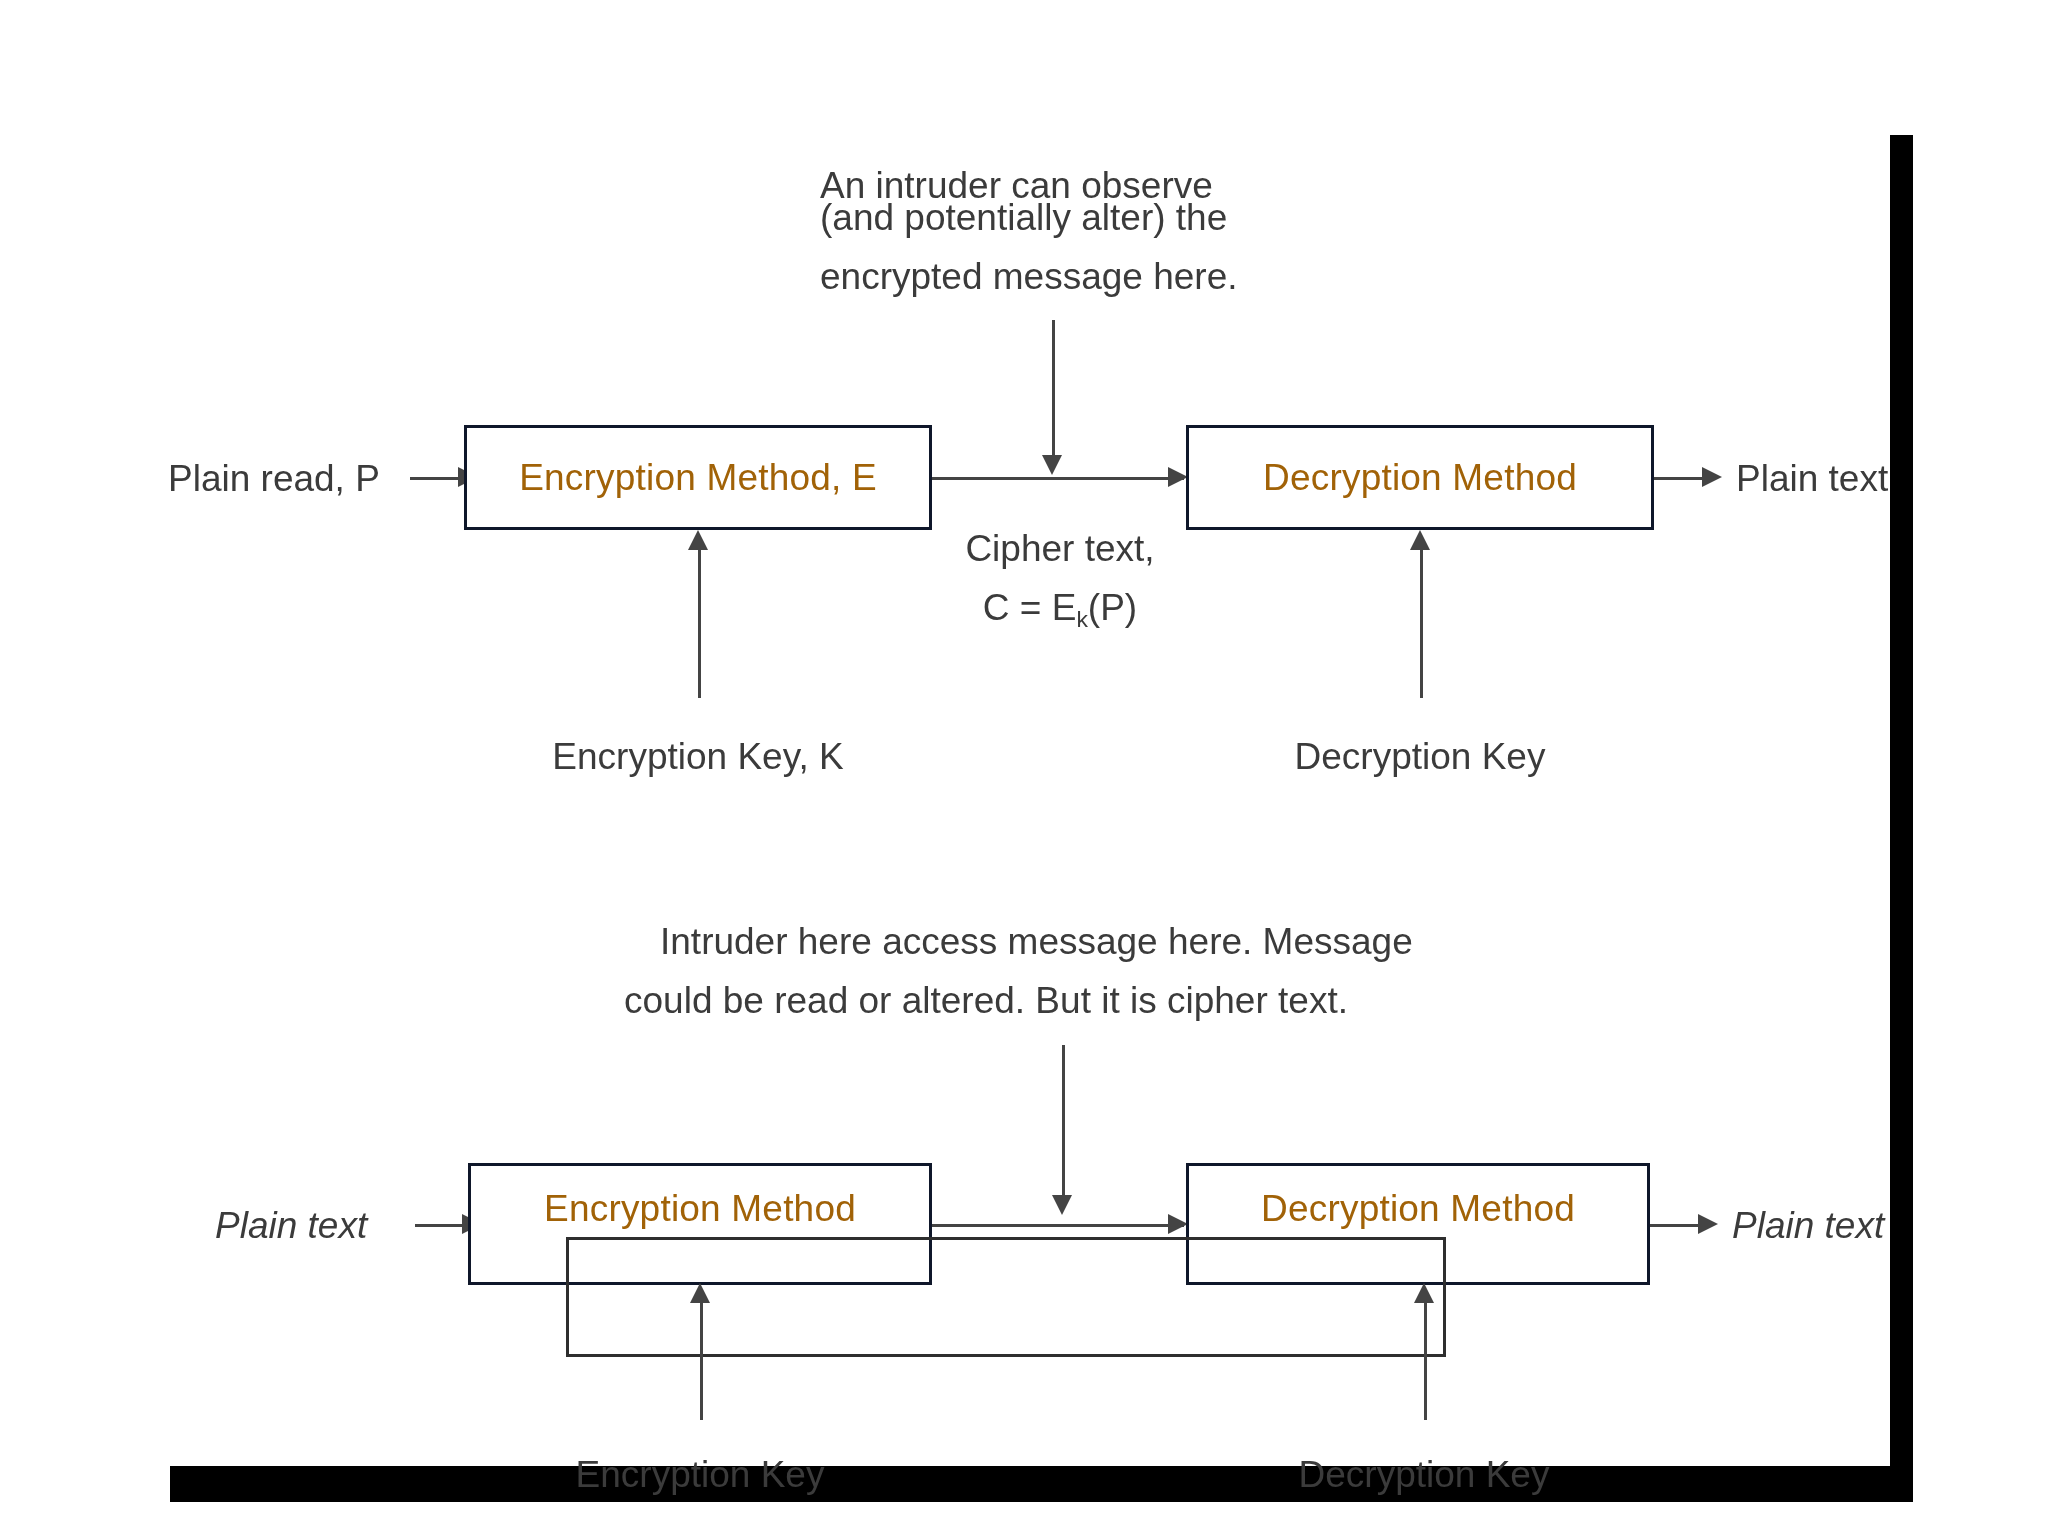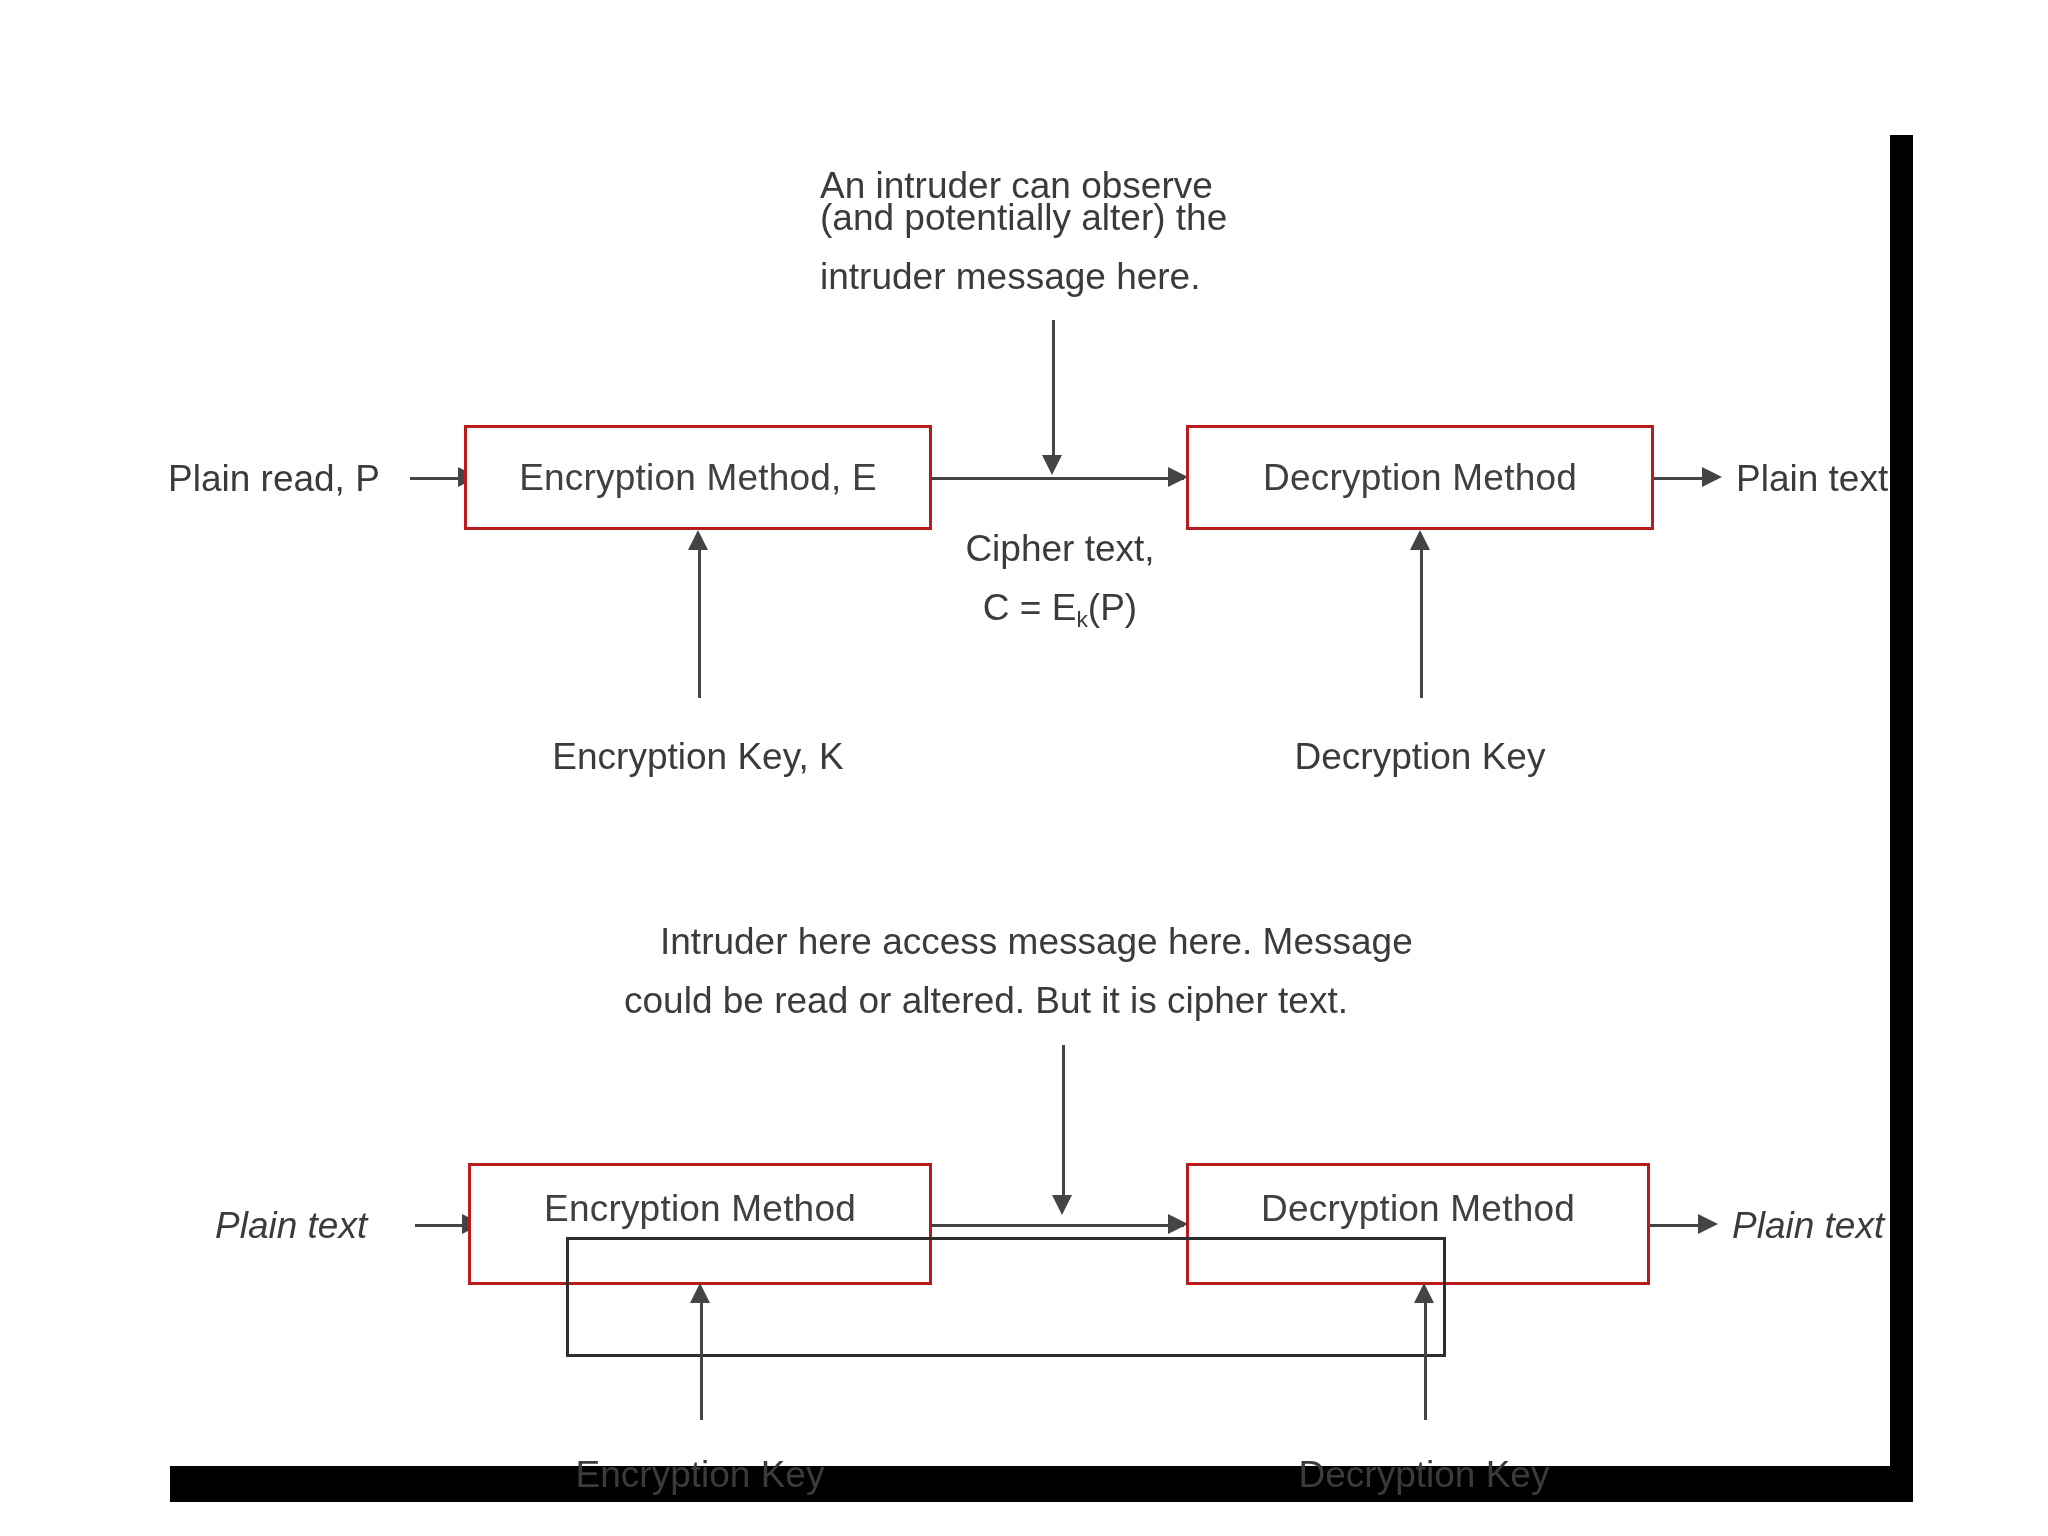"intruder message here." div.label { text: intruder -> encrypted }
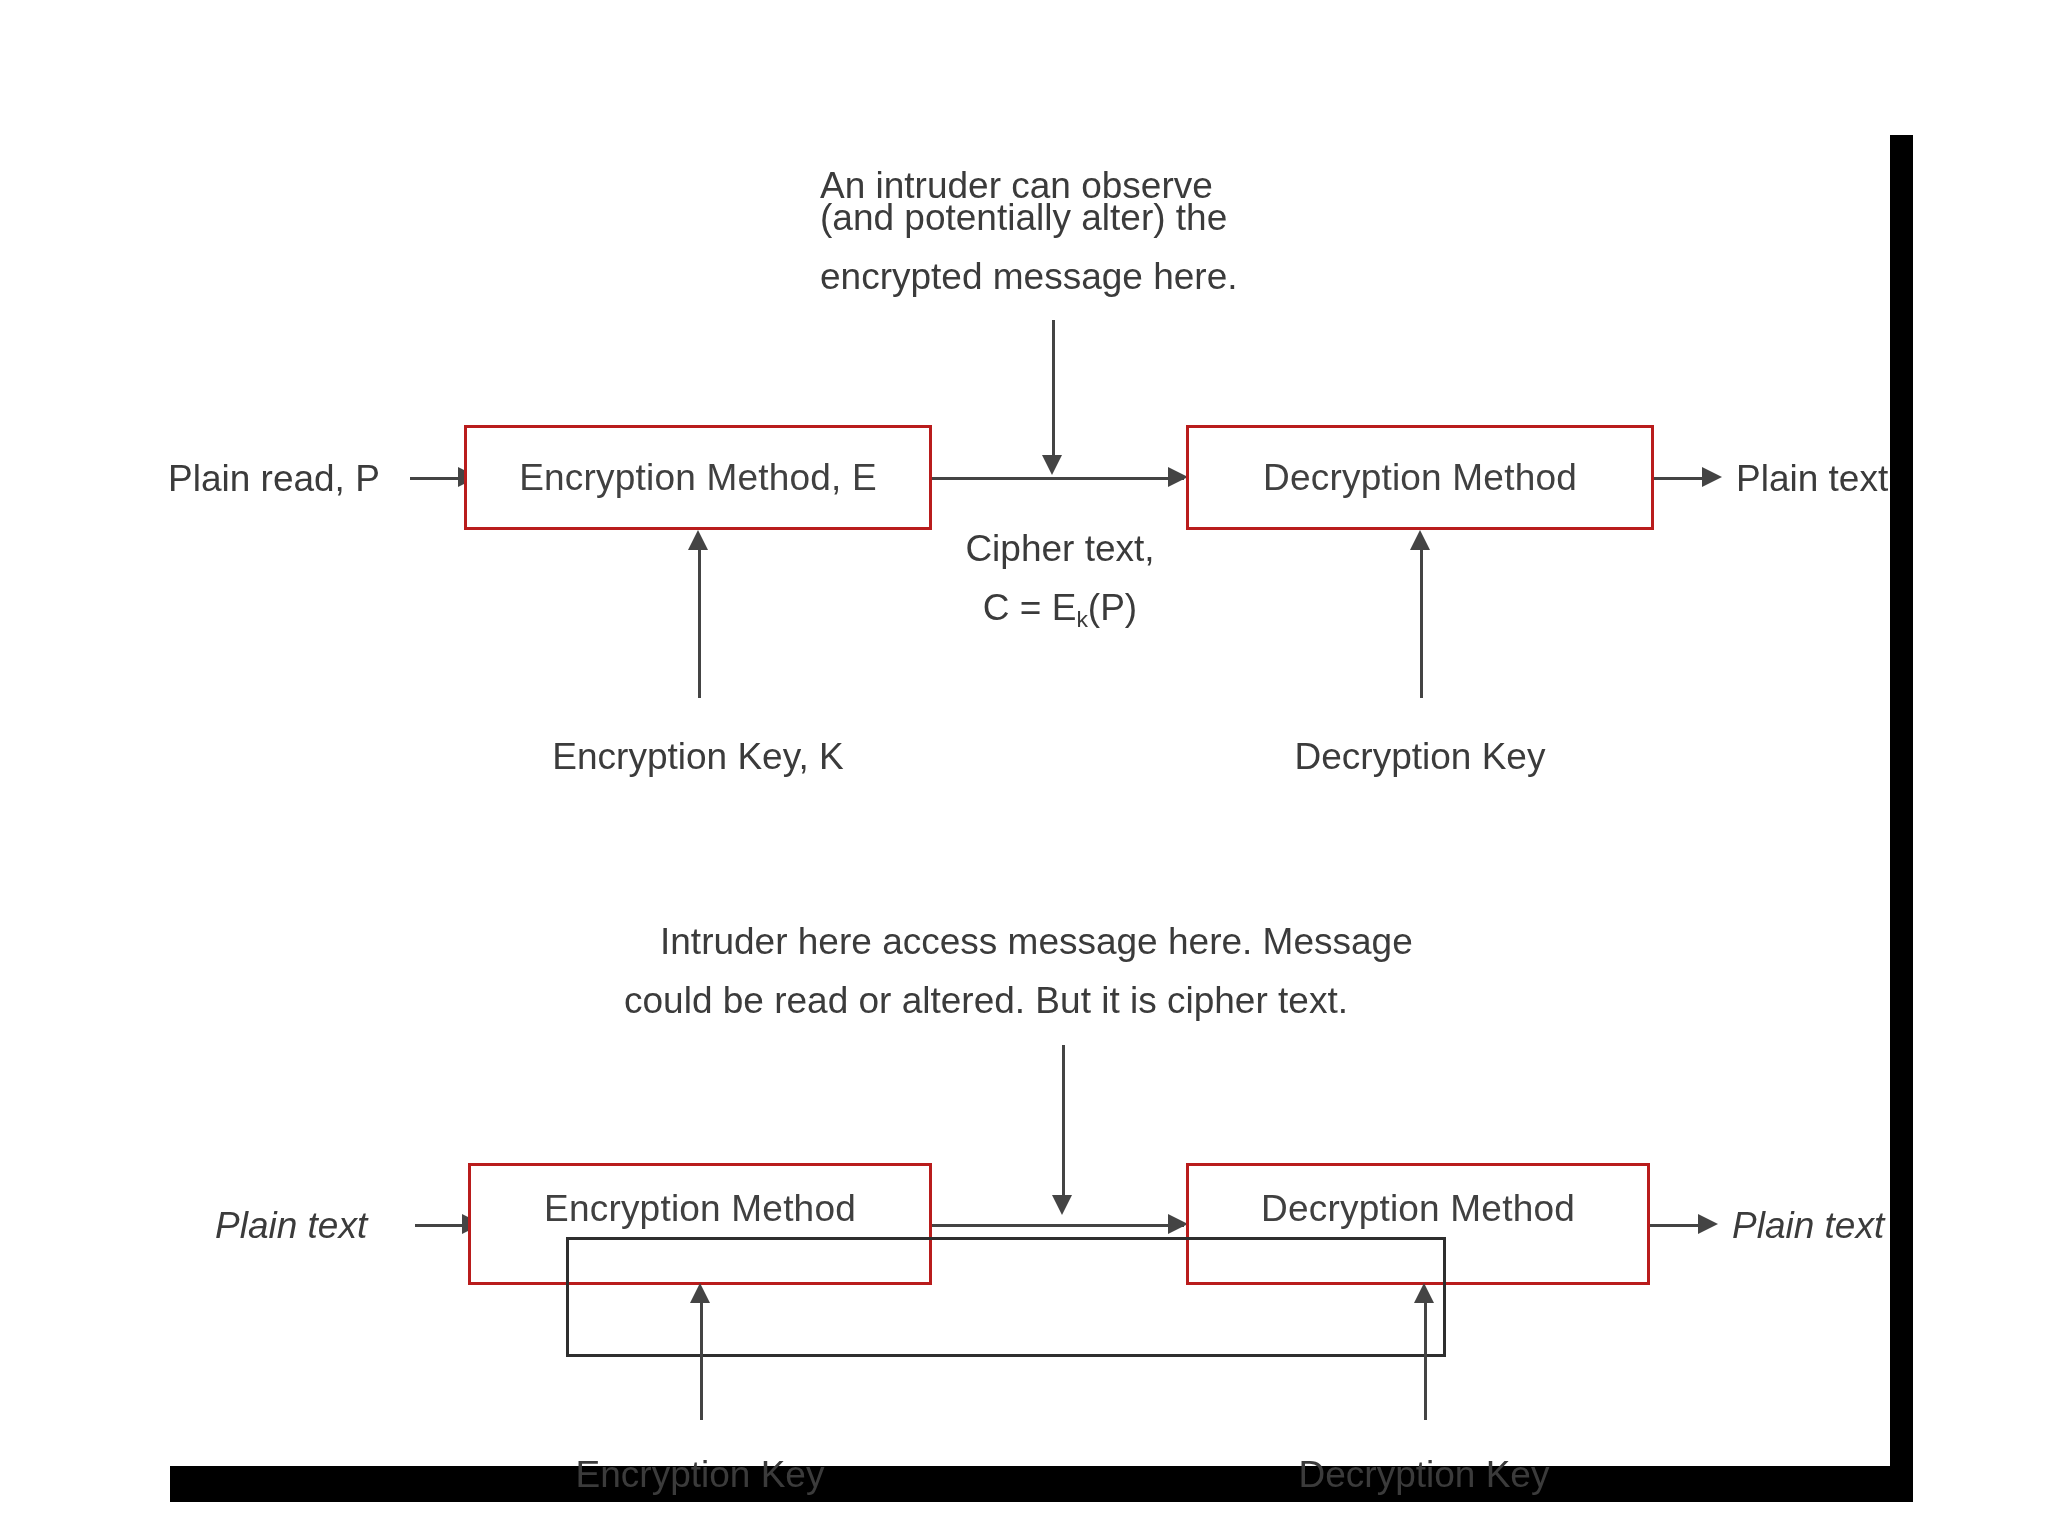"Encryption Method, E" .box { border: 3px solid #b91c1c -> 3px solid #0f172a; color: #404040 -> #a16207 }
